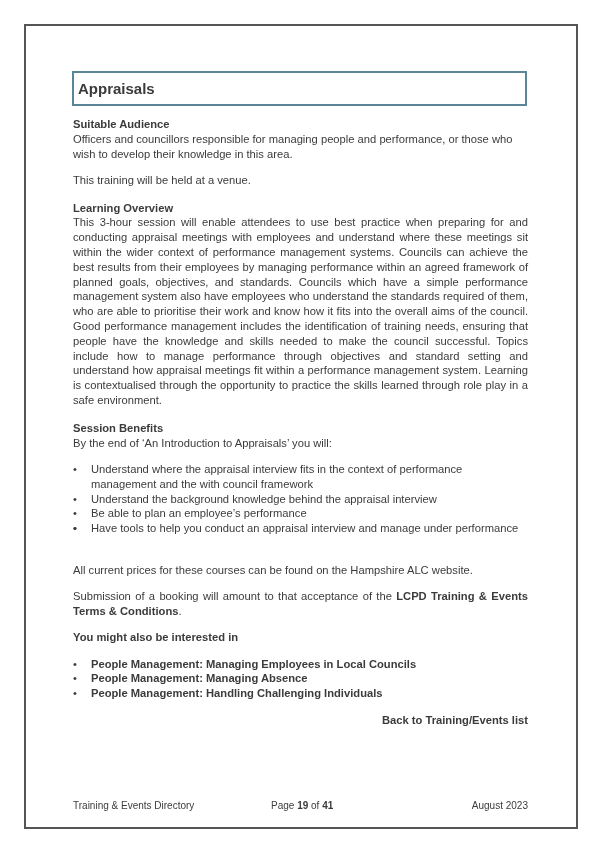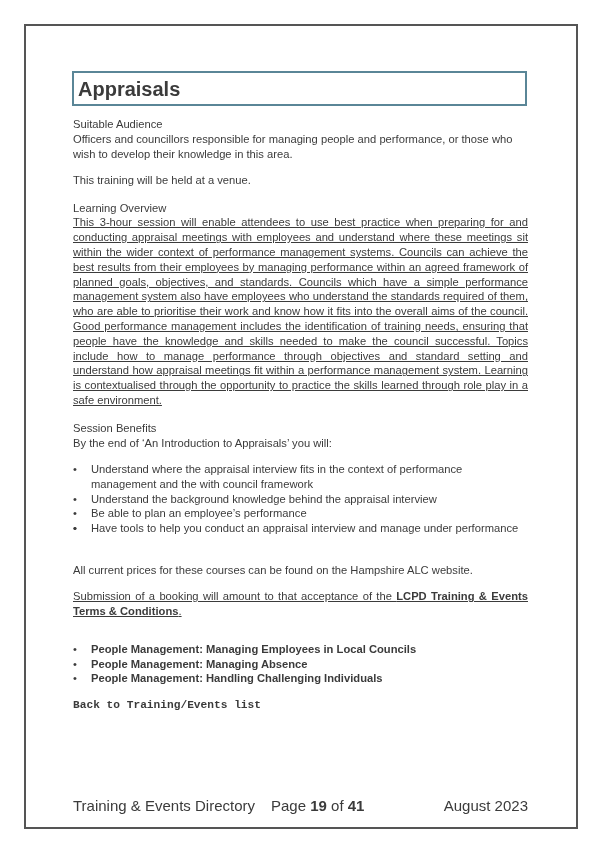"Appraisals" .title-box h1 { font-size: 20px -> 15px }
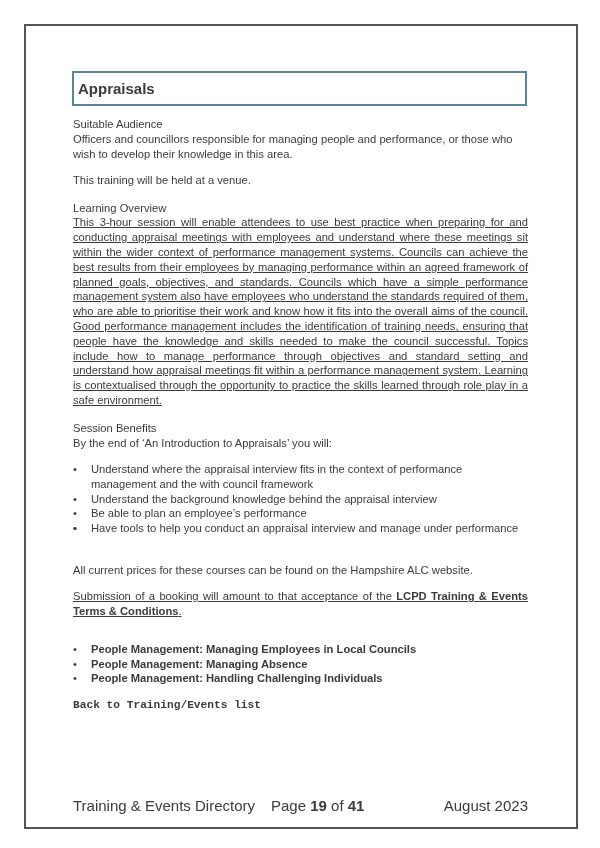"Suitable Audience" .h { font-weight: normal -> bold }
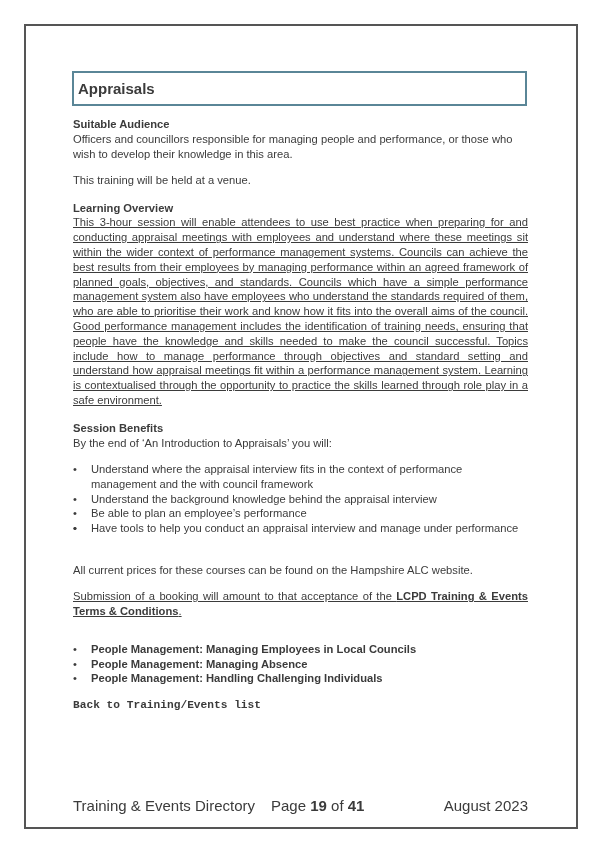"This 3-hour session will enable" .justify { text-decoration: underline -> none }
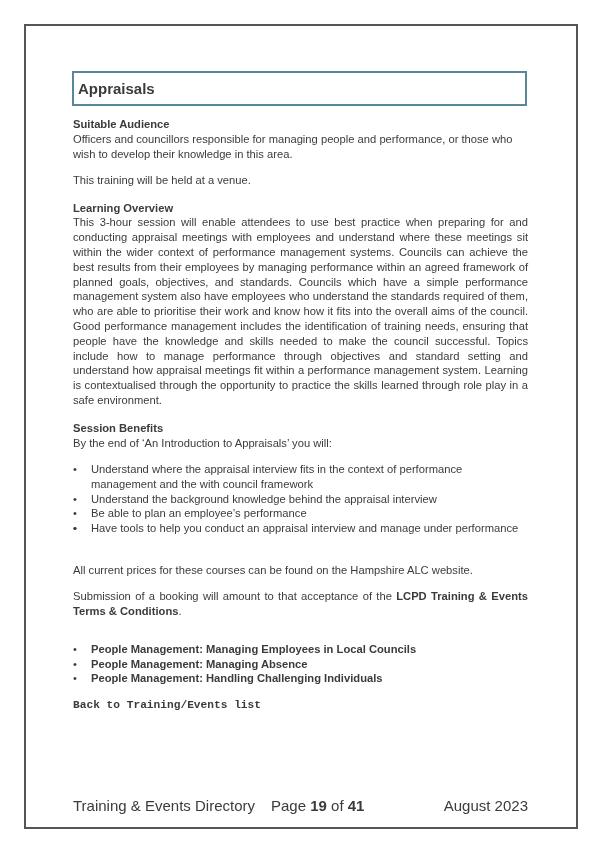"You might also be interested" p.h { html: none -> <p>You might also be interested in</p> }
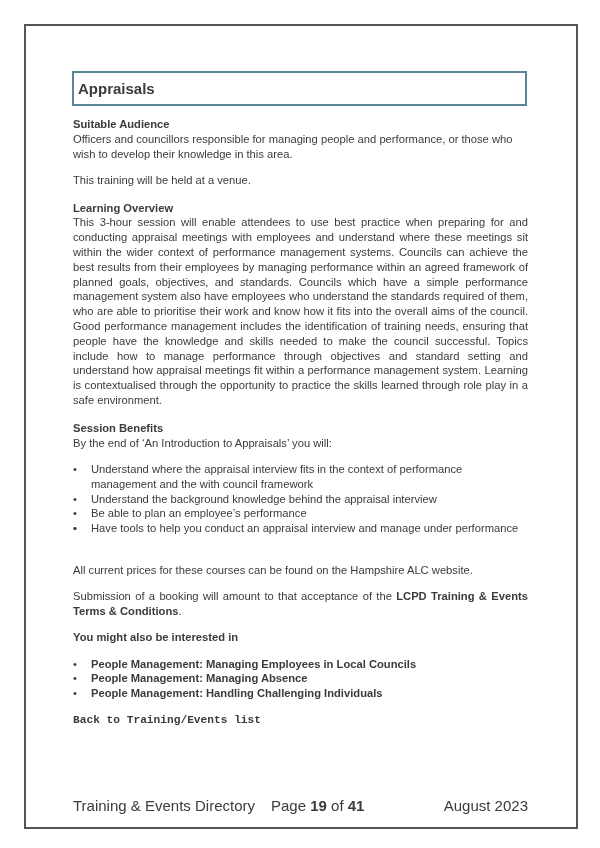"Back to Training/Events list" .center { font-family: Liberation Mono, monospace -> none; text-align: left -> right }
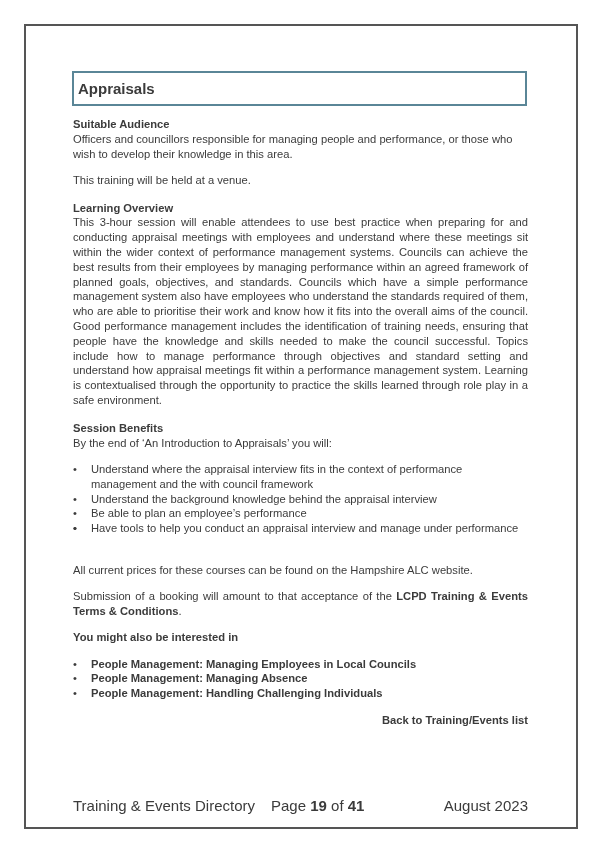"Training & Events Directory" .footer { font-size: 15px -> 10px }
